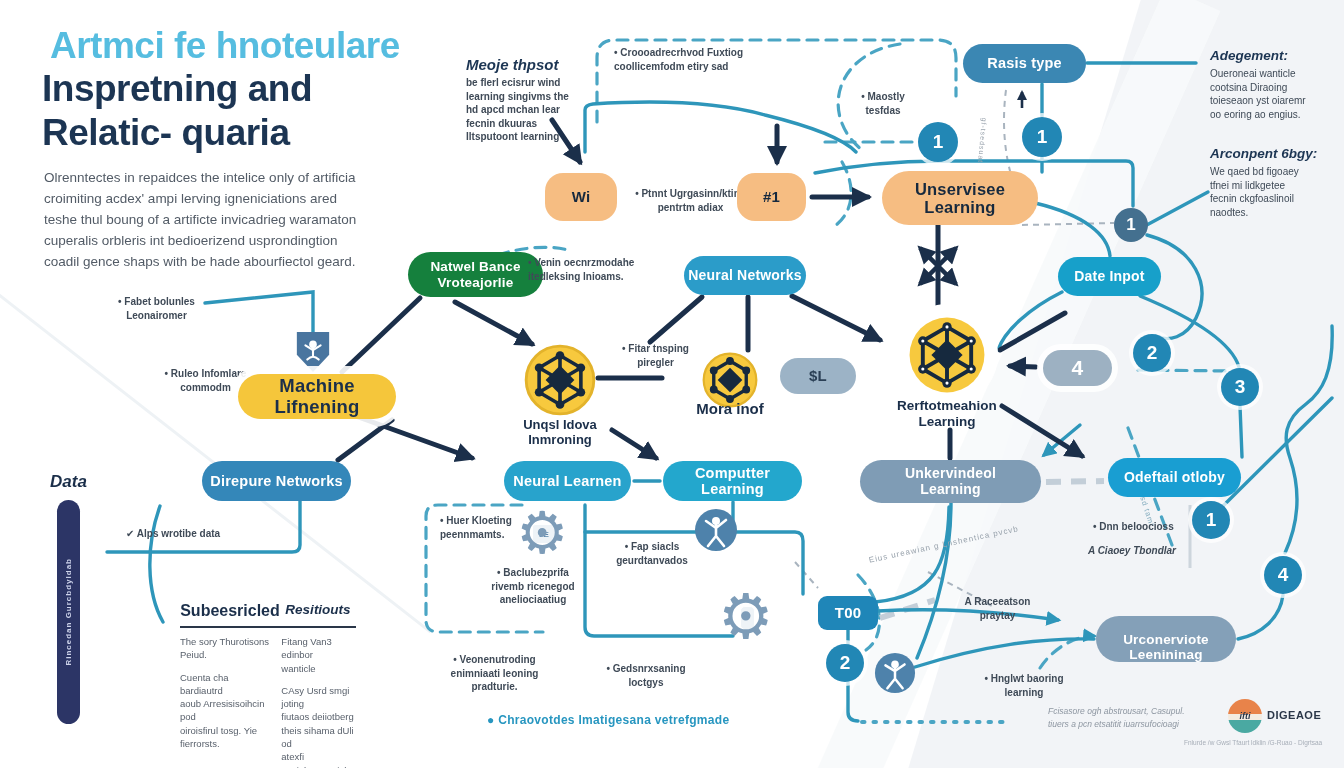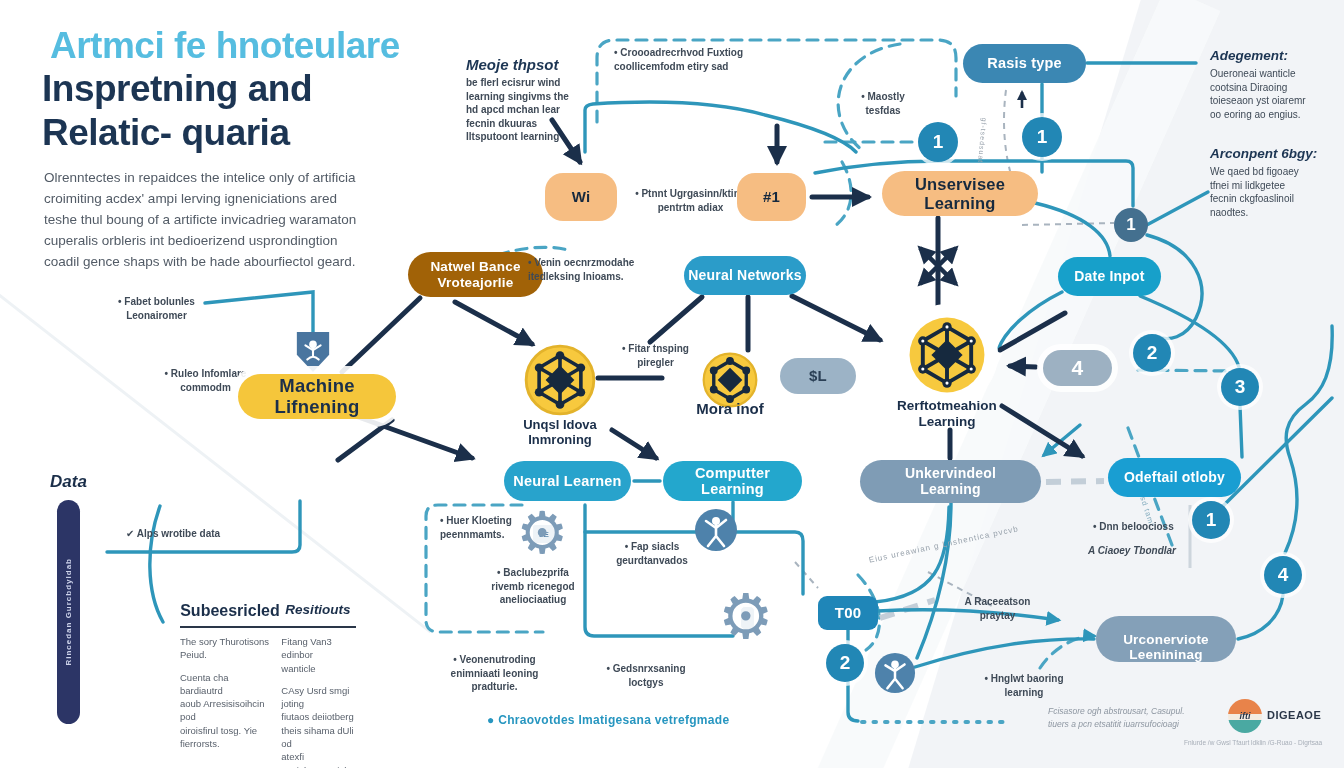"Unservisee Learning" div.pill { height: 45px -> 54px }
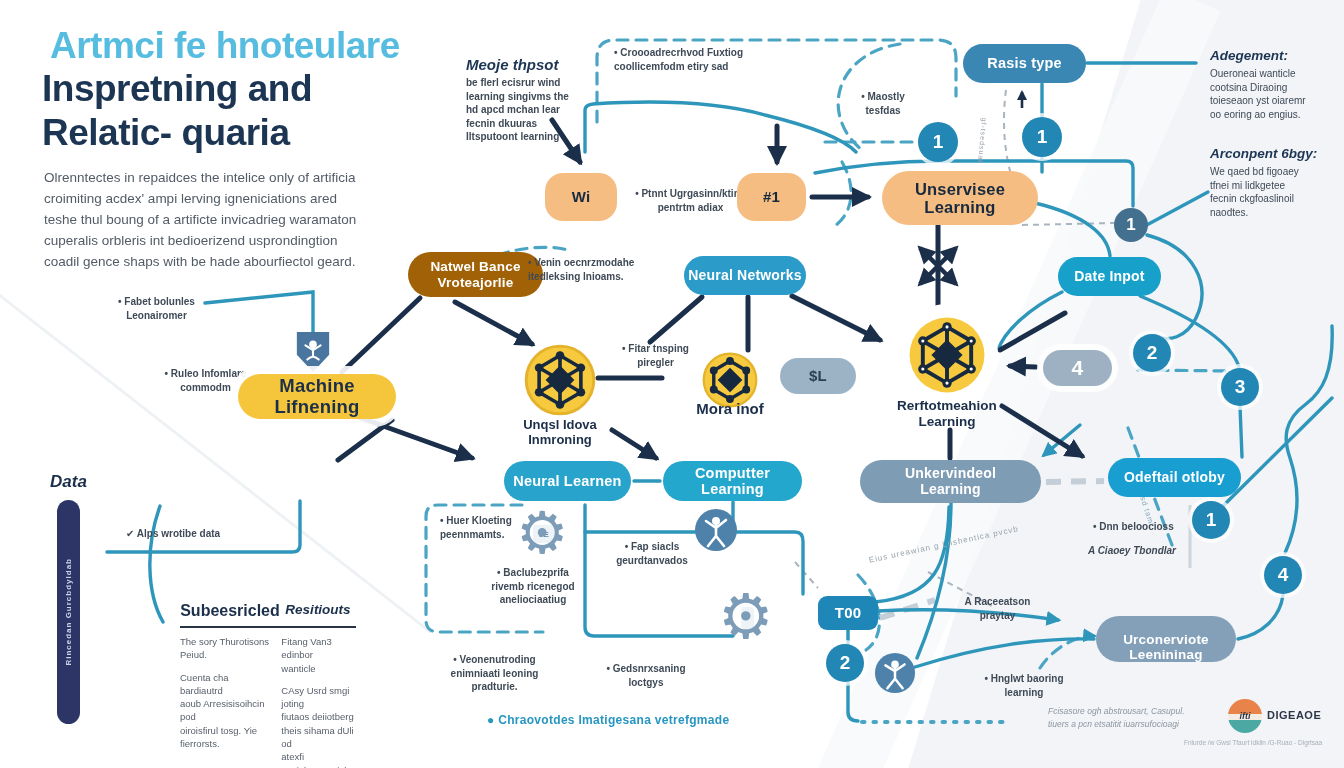"Natwel Bance" div.pill { background: #a16207 -> #15803d }
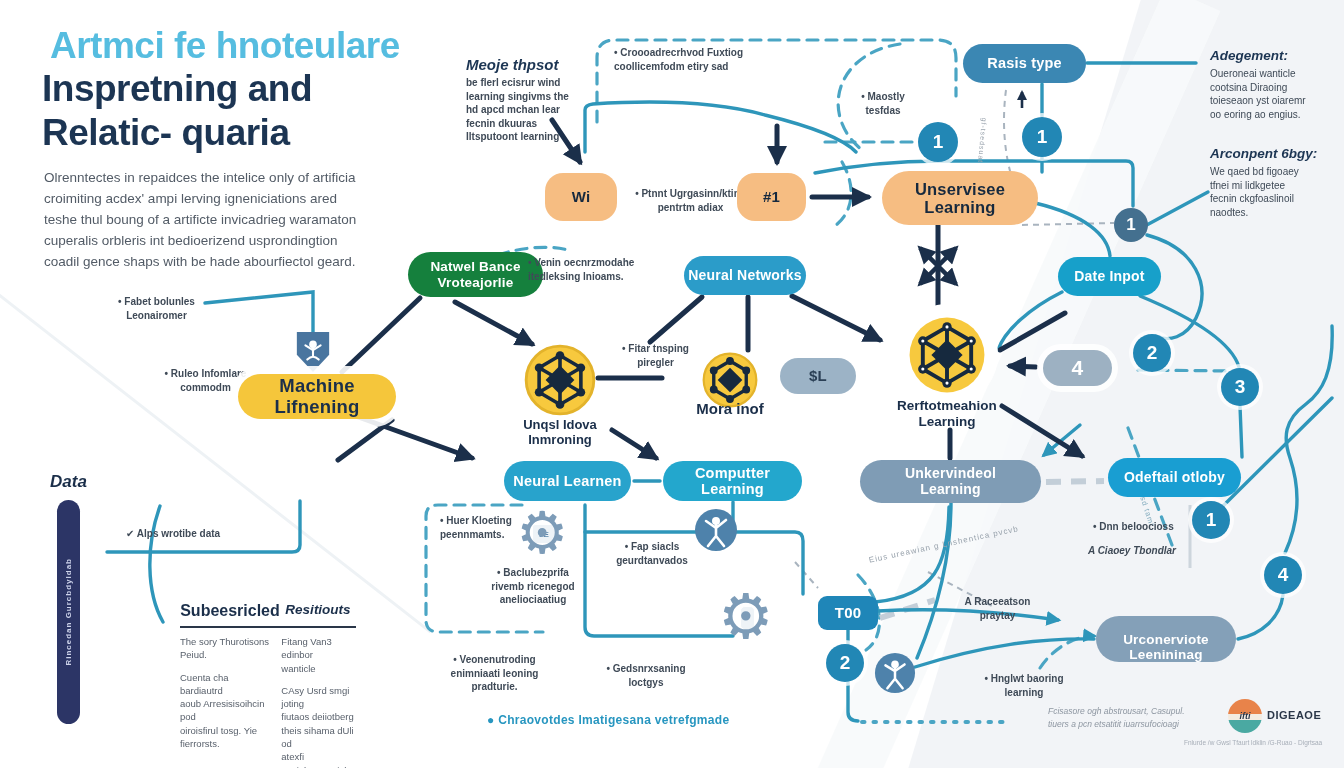"Direpure Networks" div.pill { html: none -> <div> <span>Direpure Networks</span> </div> }
